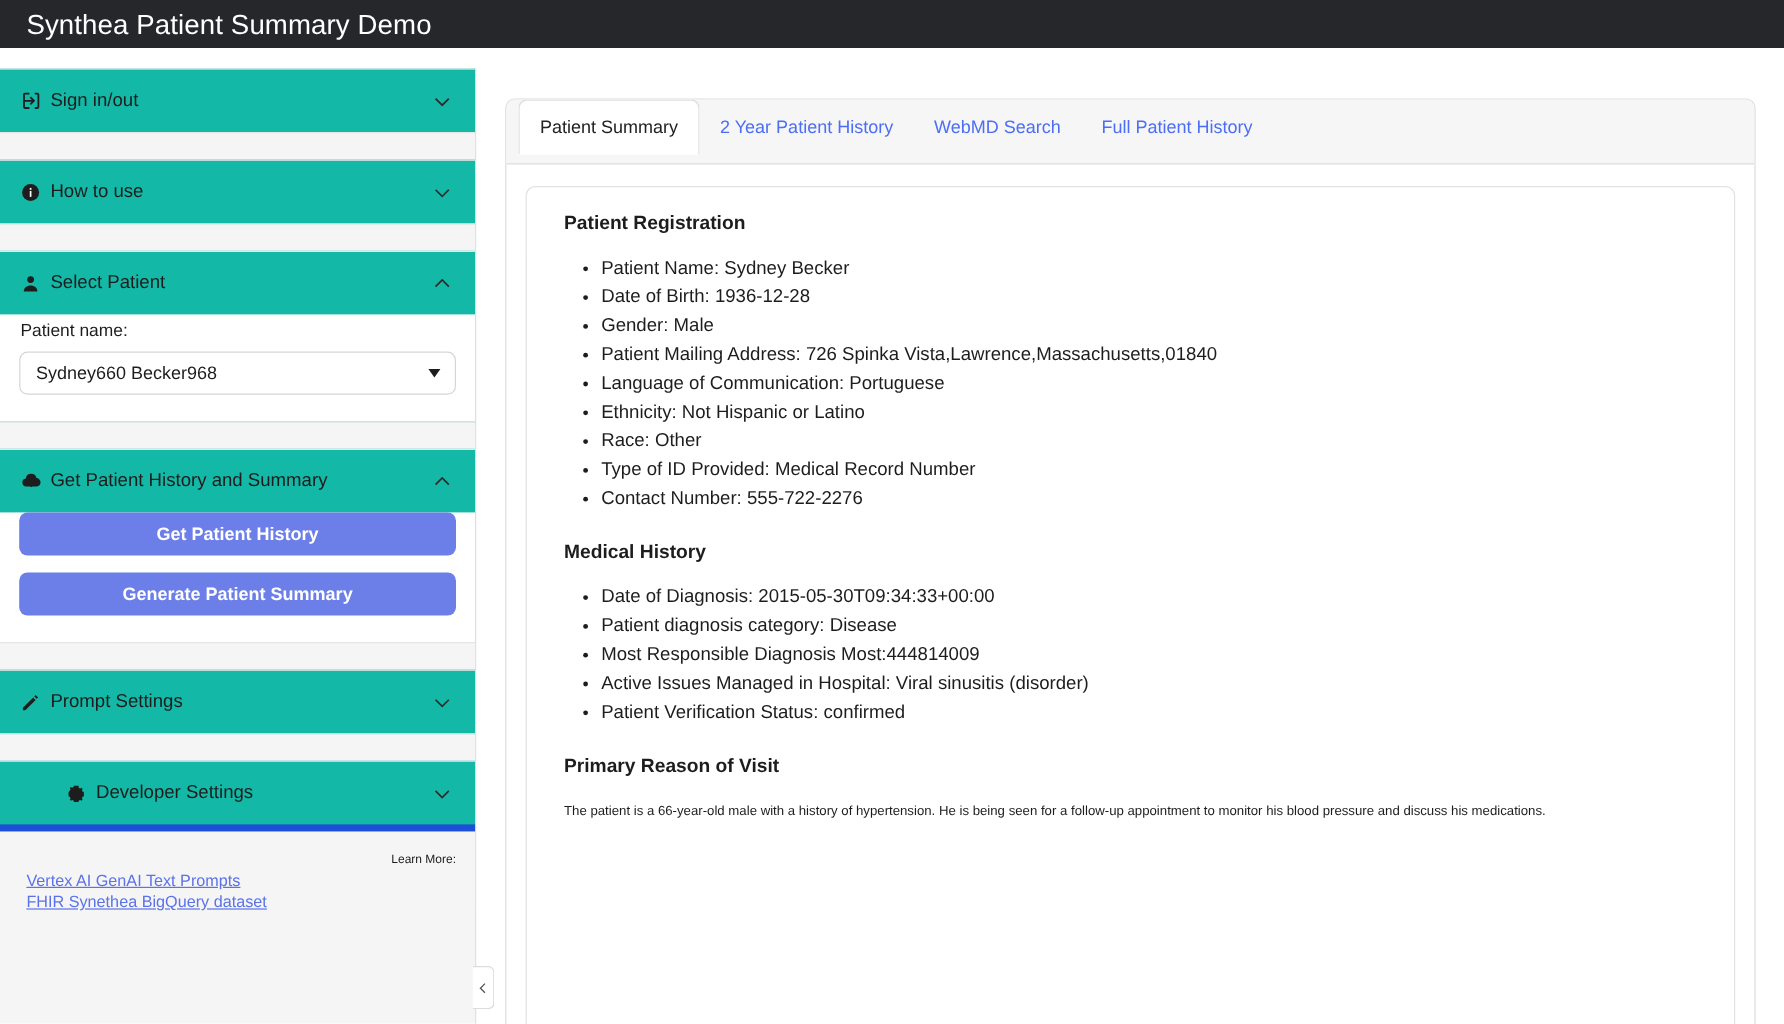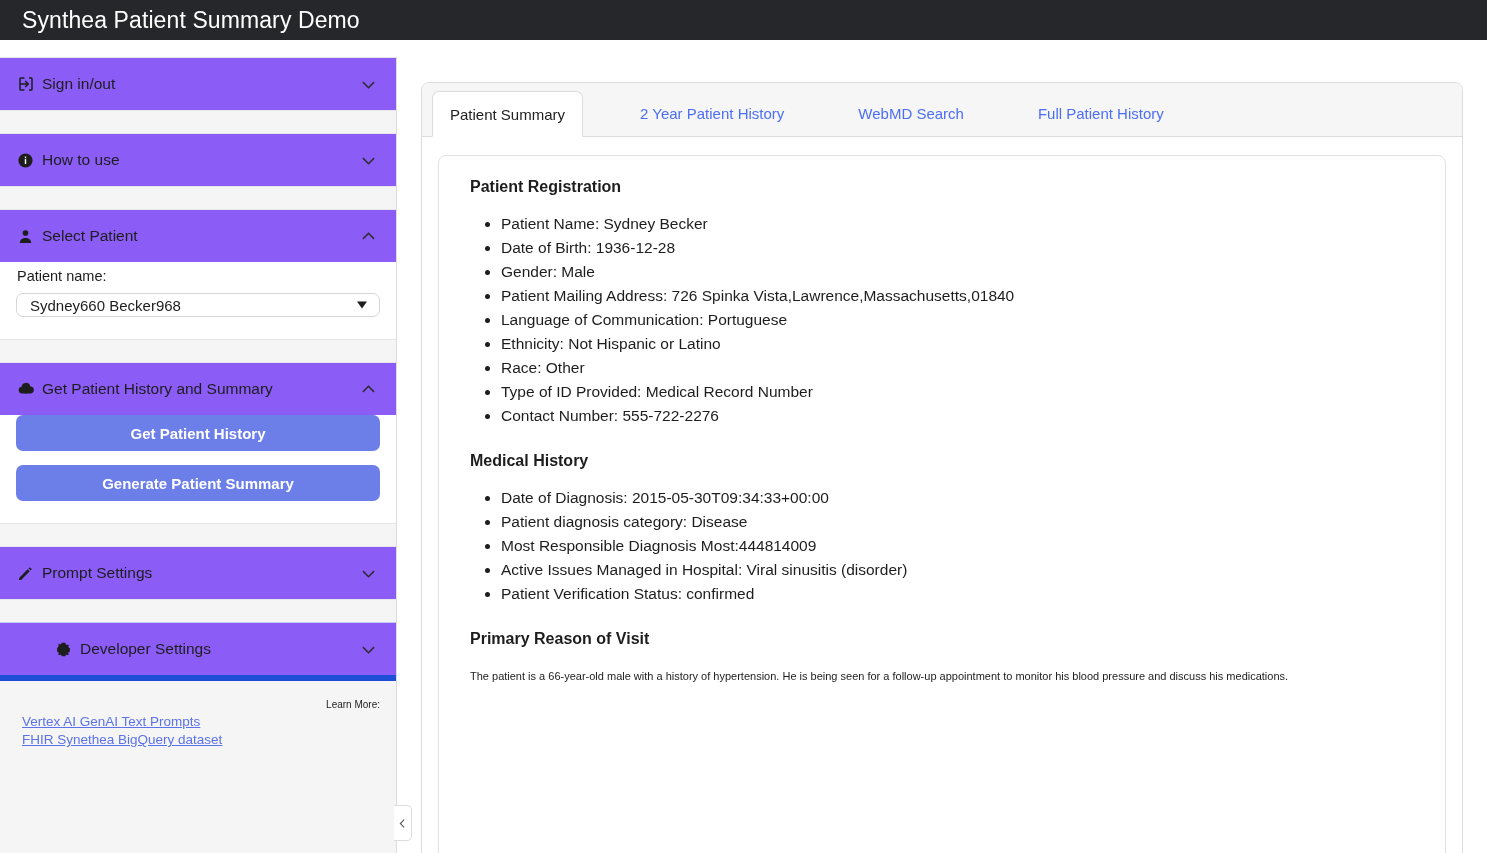"Sign in/out" .expander { background: #8b5cf6 -> #14b8a6 }
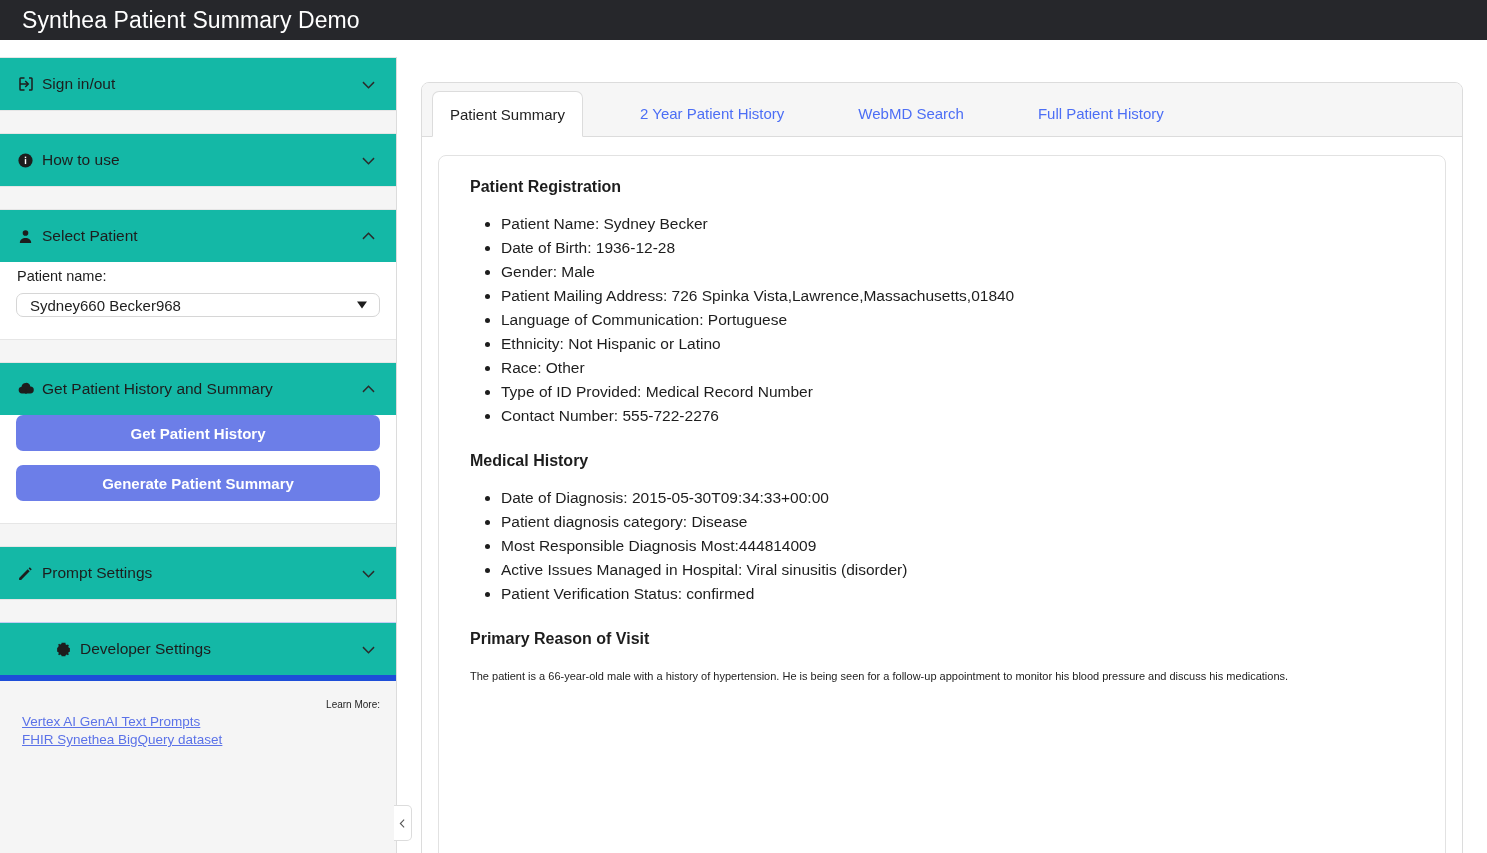"Patient Summary" #tab-strip { align-items: flex-end -> flex-start; gap: 40px -> none }
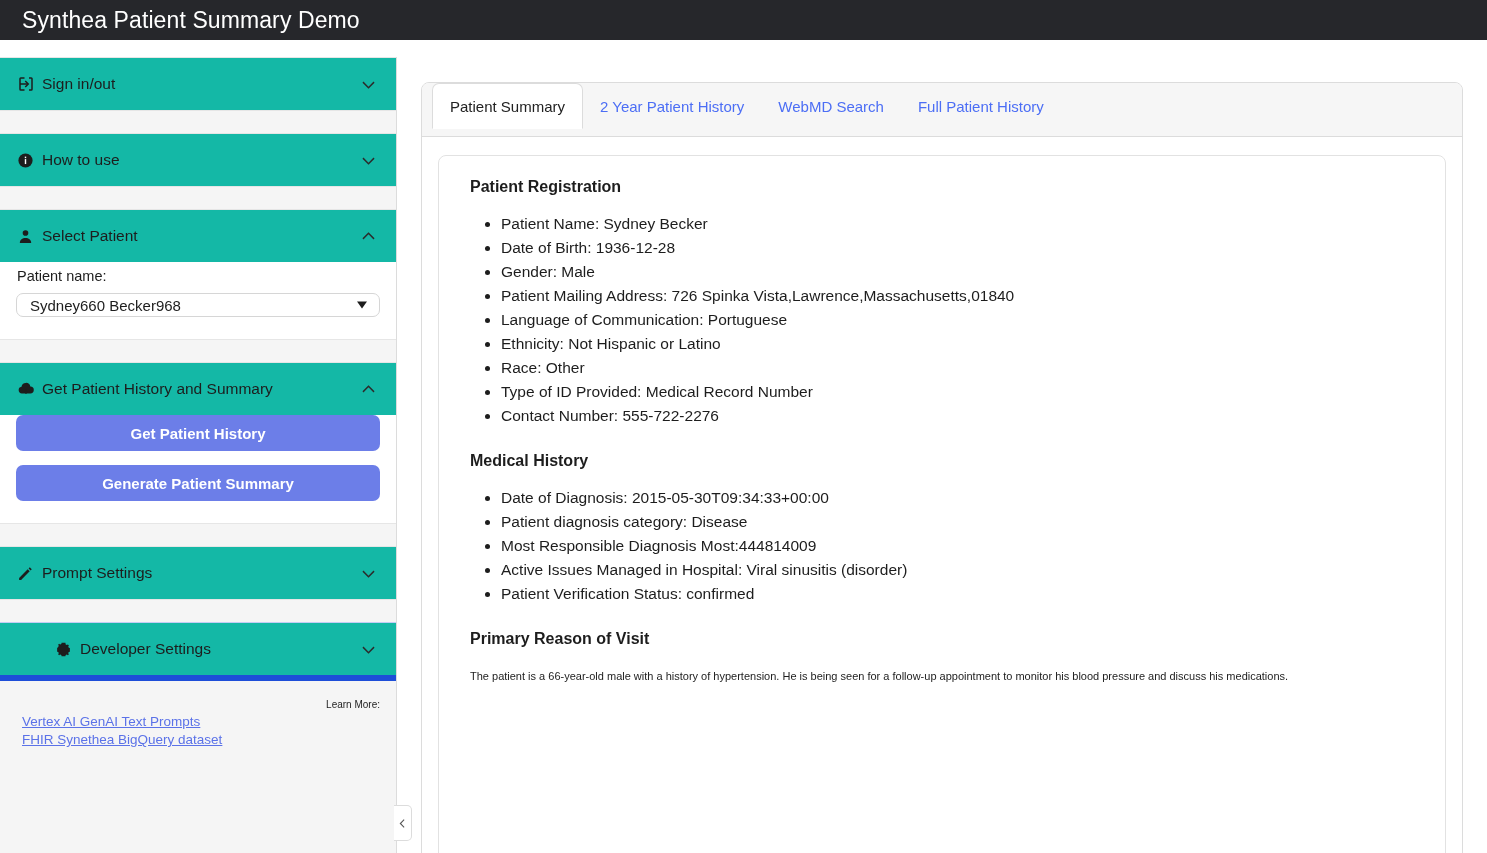"Sydney660 Becker968" .select-box { height: 24px -> 36px }
